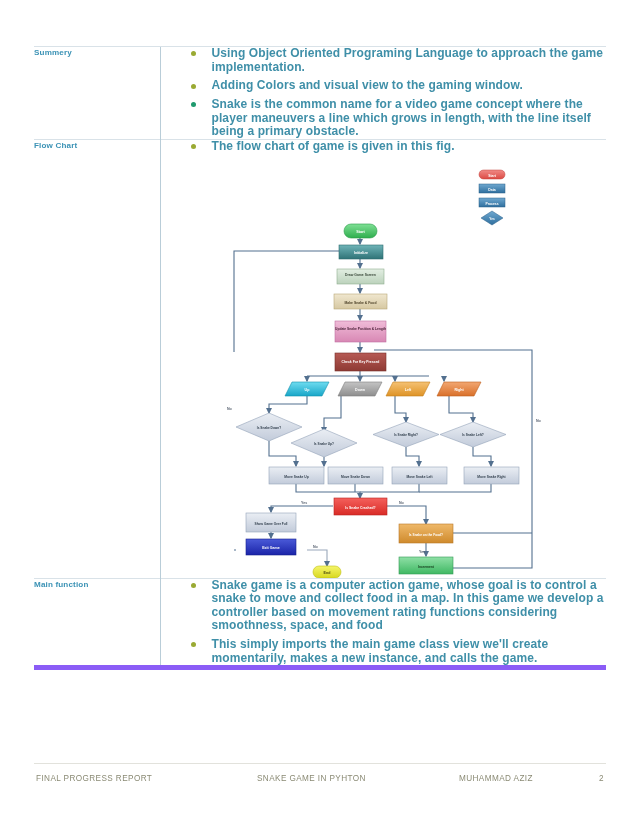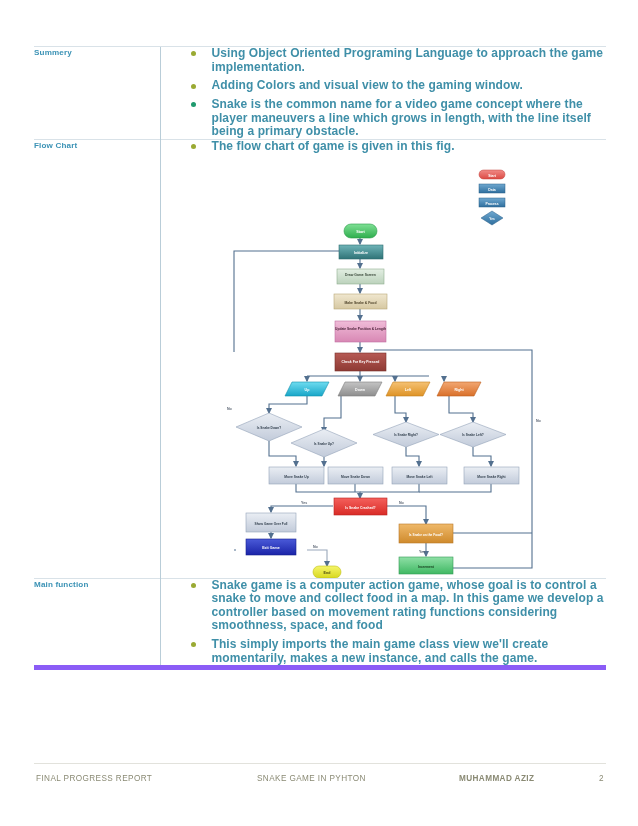"MUHAMMAD AZIZ" .footer .f-right { font-weight: bold -> none }
